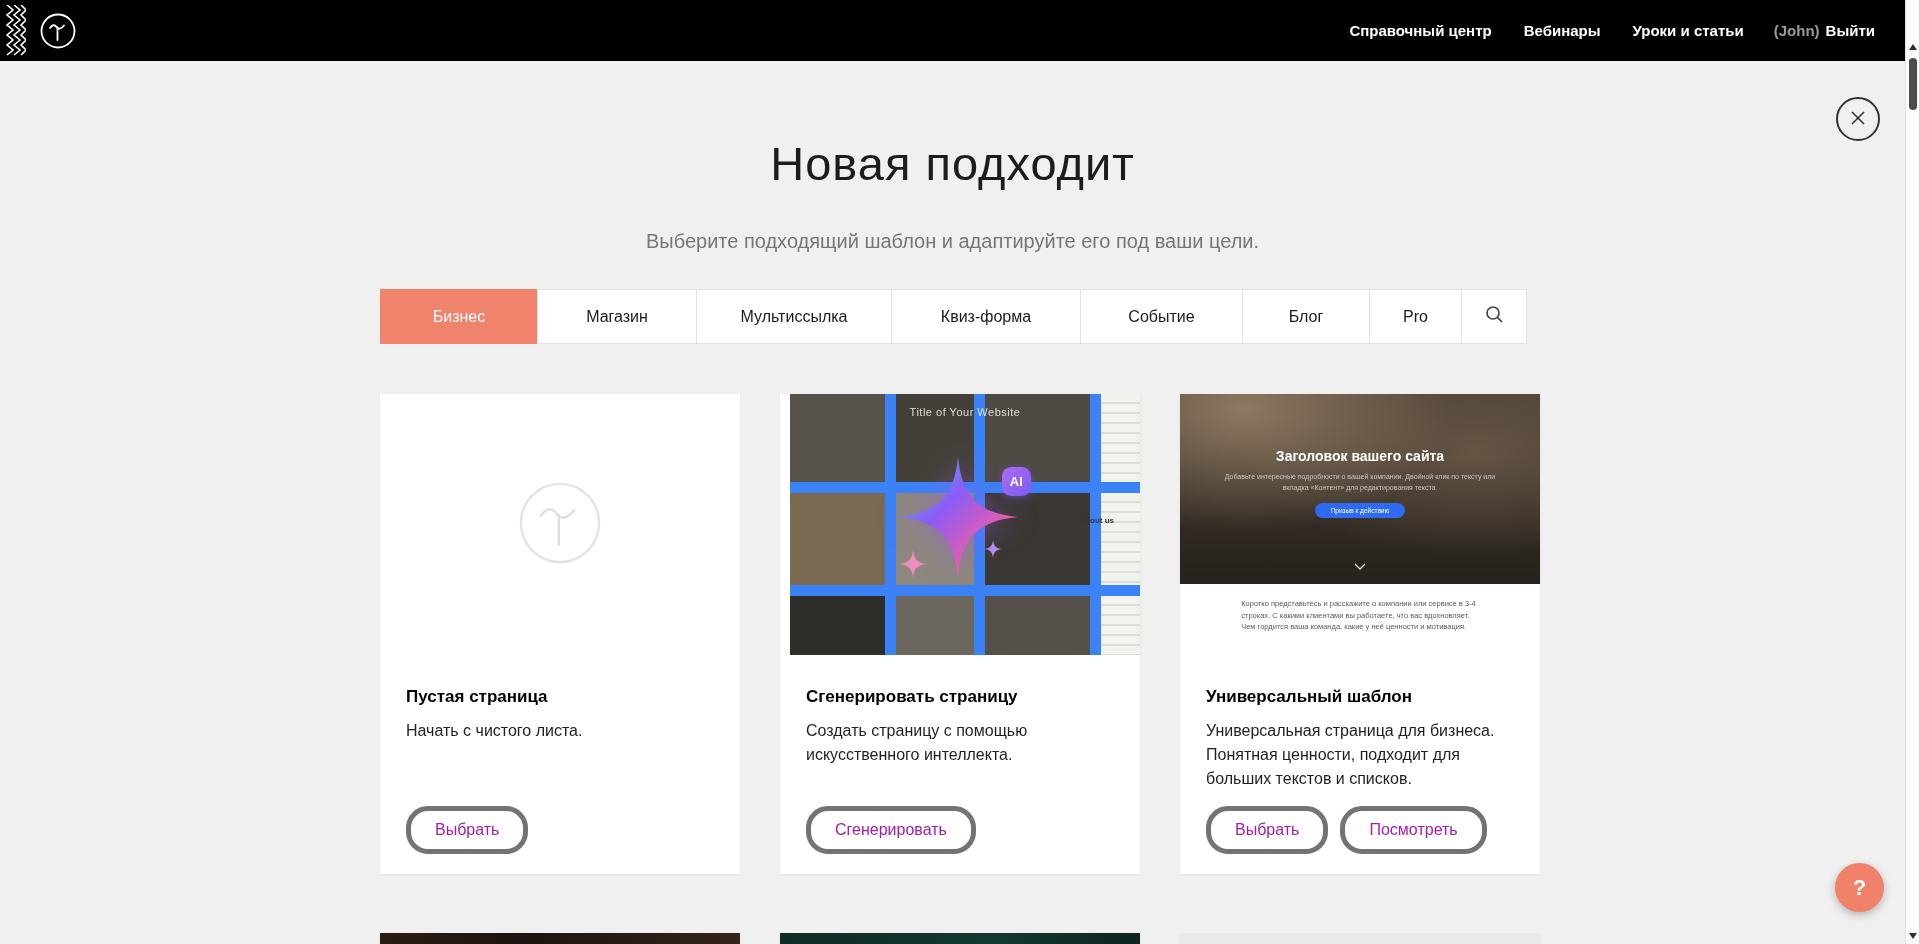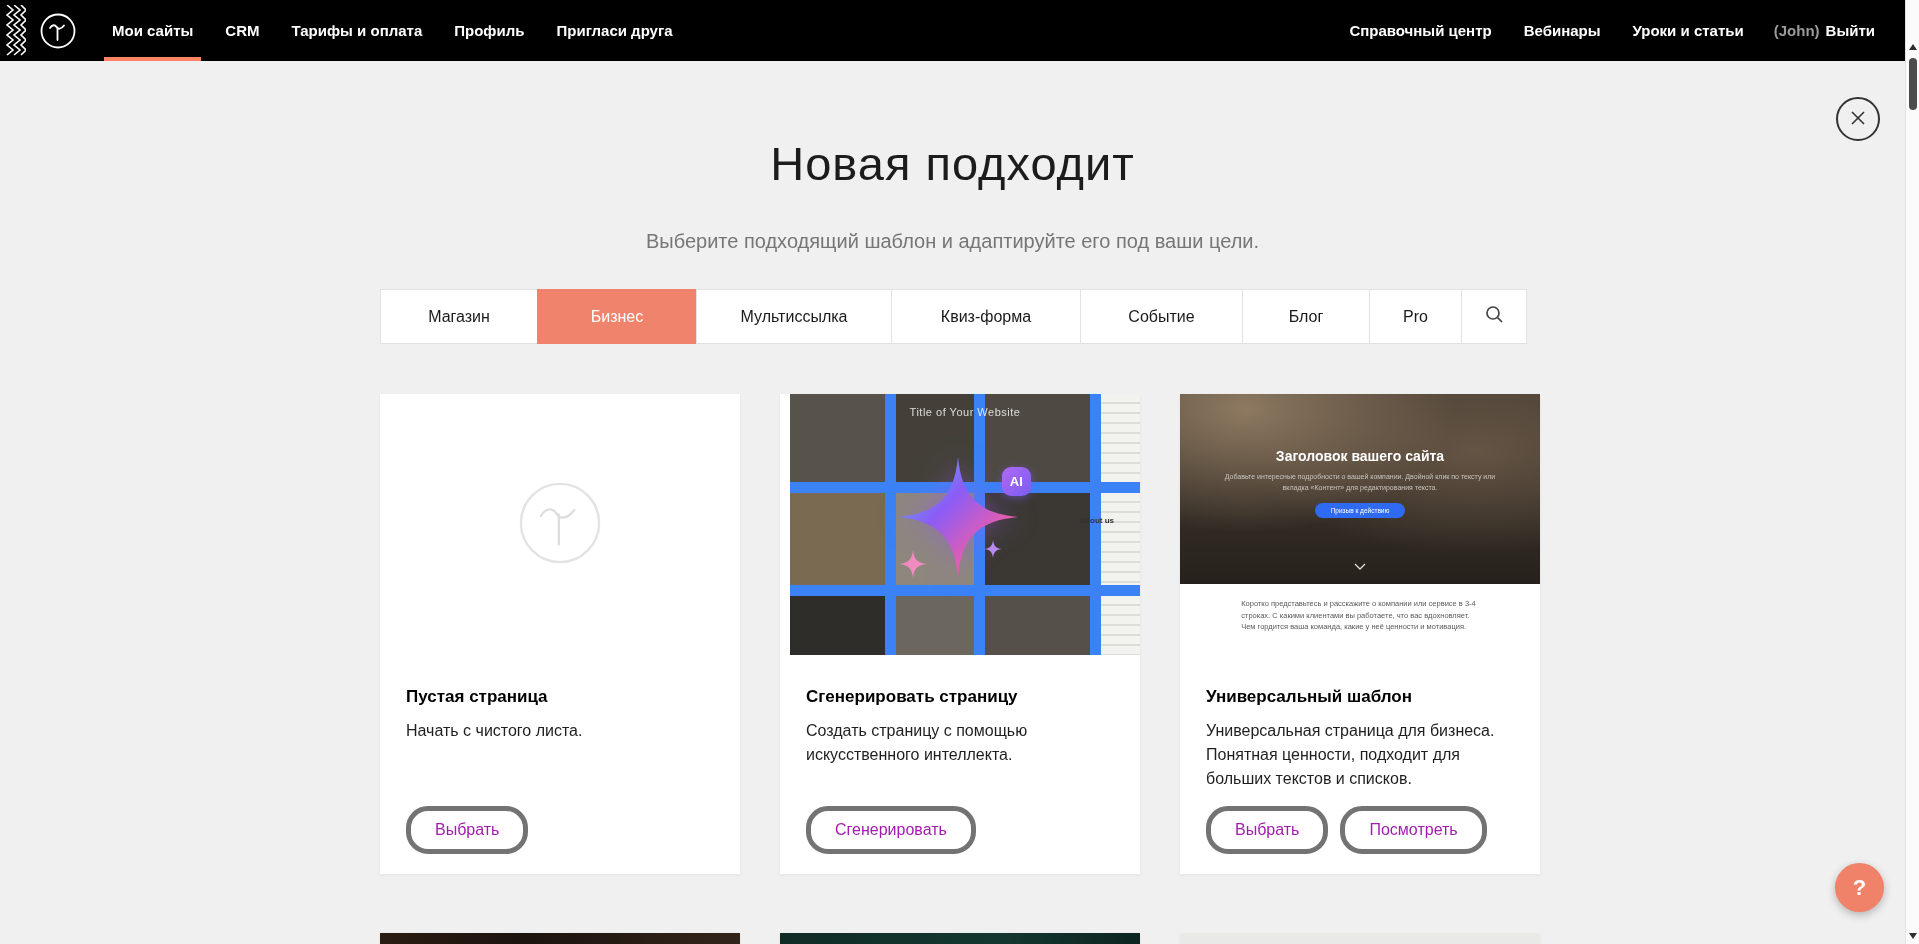"Мои сайты" nav.nav-left { html: <nav> <a>Мои сайты</a> <a>CRM</a> <a>Тарифы и оплата</a> <a>Профиль</a> <a>Пригласи друга</a> </nav> -> none }
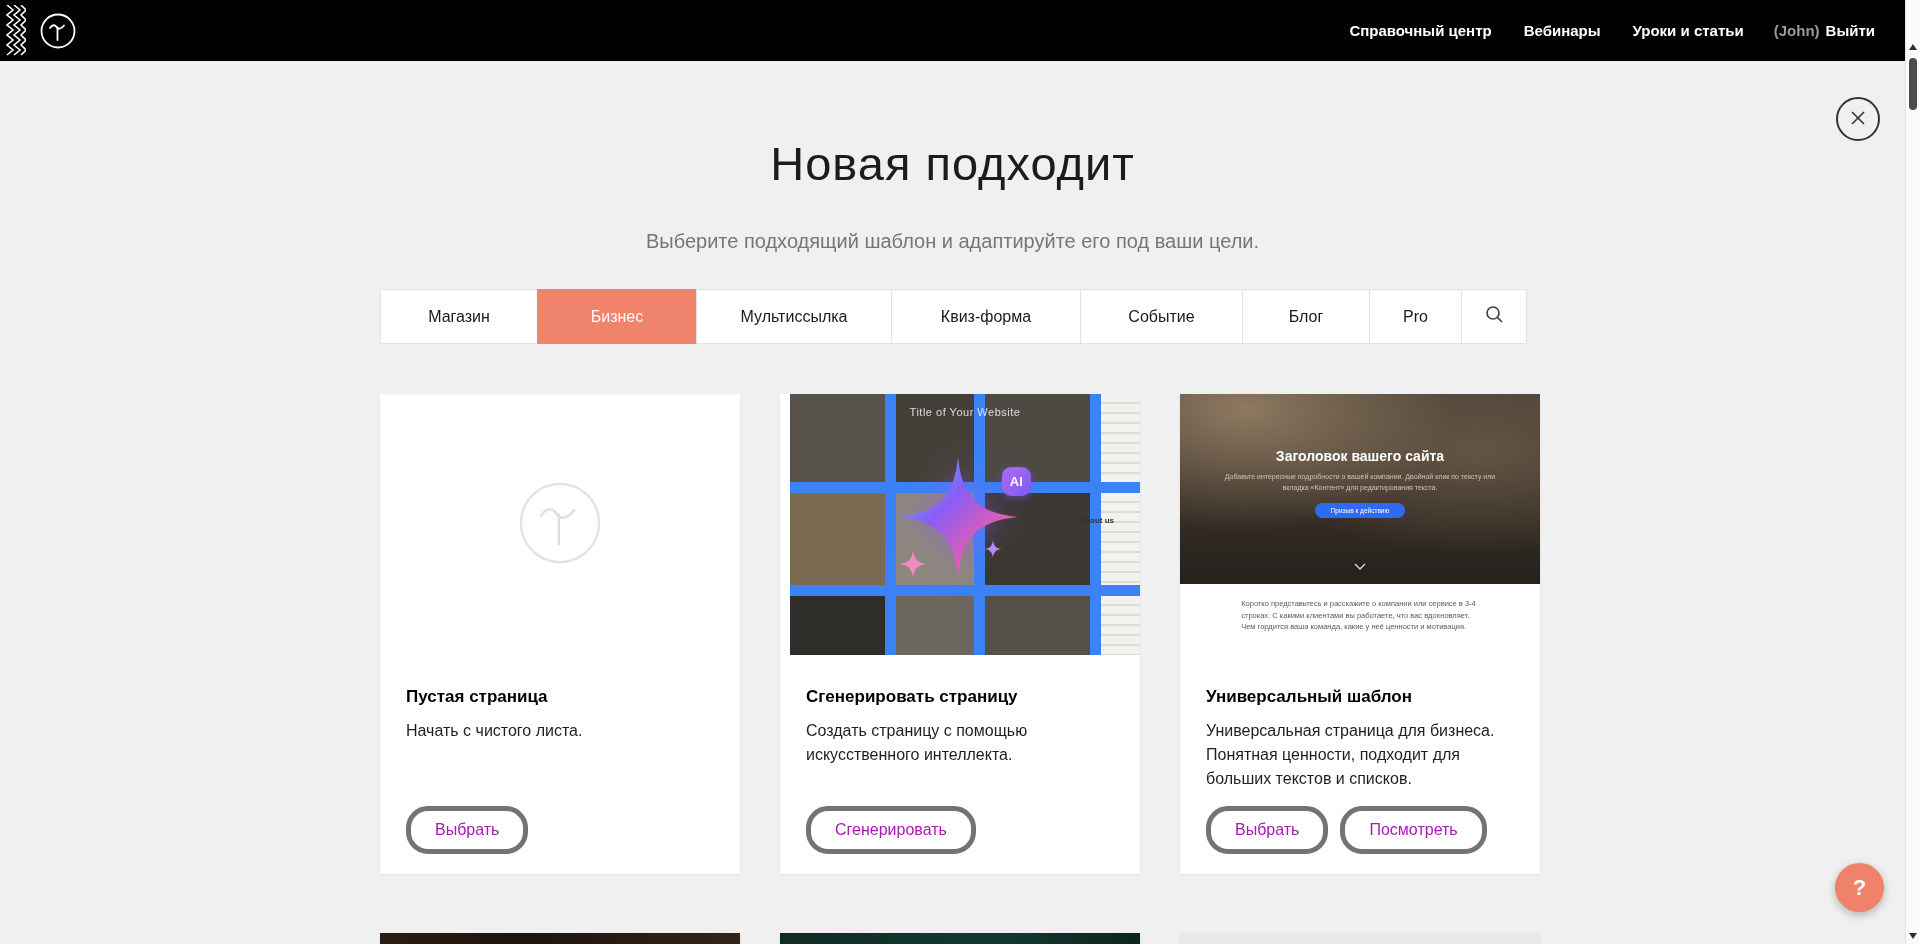"Магазин" div.tab { order: before "Бизнес" -> after "Бизнес" }
